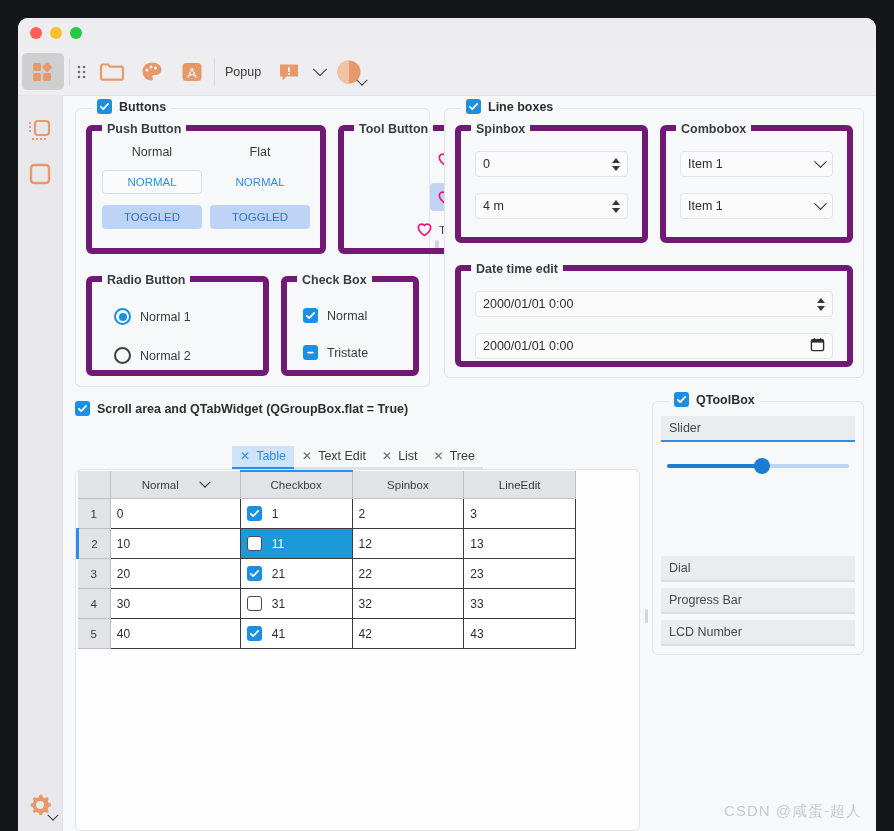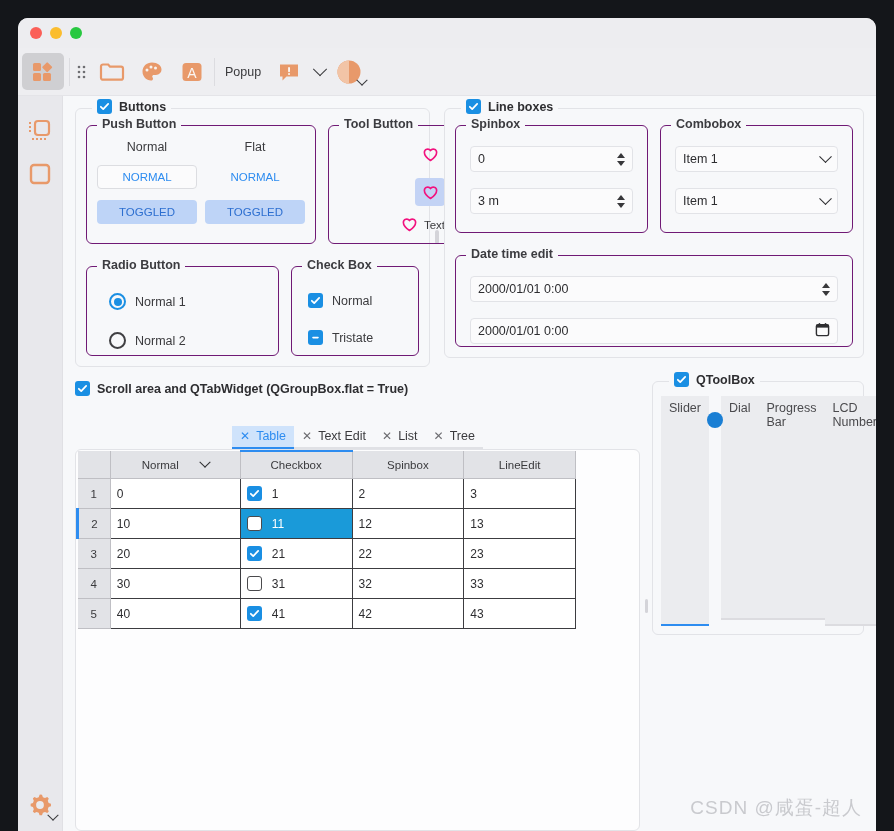"Push Button" .sub { border: 1px solid #701a75 -> 6px solid #701a75 }
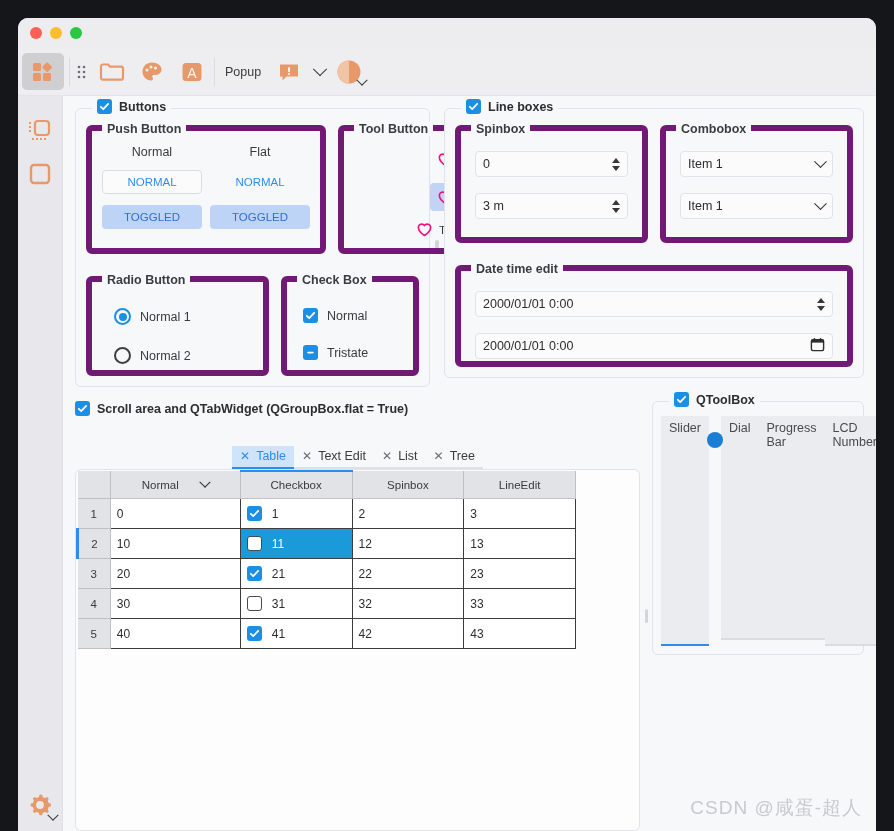"3 m" span { text: 3 -> 4 }
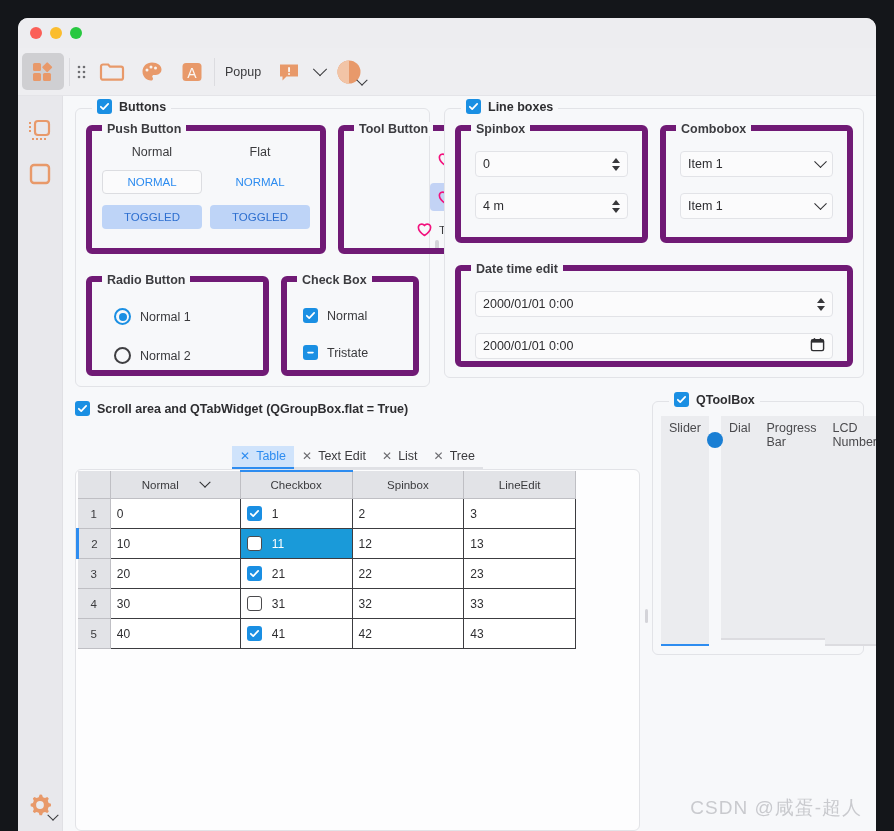"Slider" .tbx { flex-direction: row -> column }
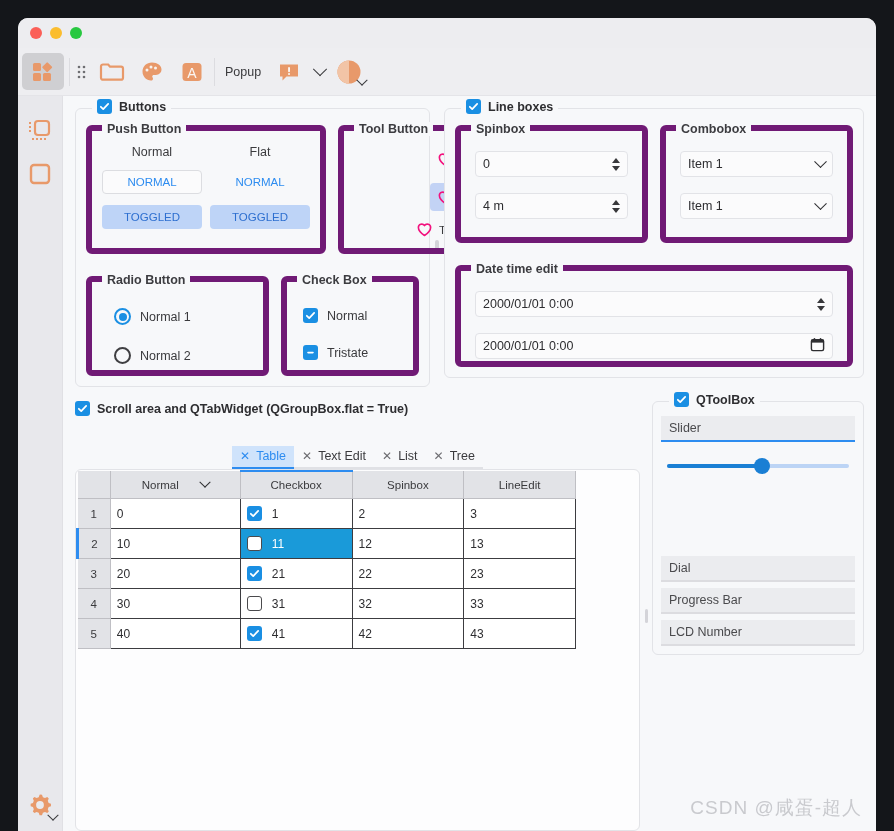"CSDN @咸蛋-超人" .watermark { font-size: 19px -> 15px }
